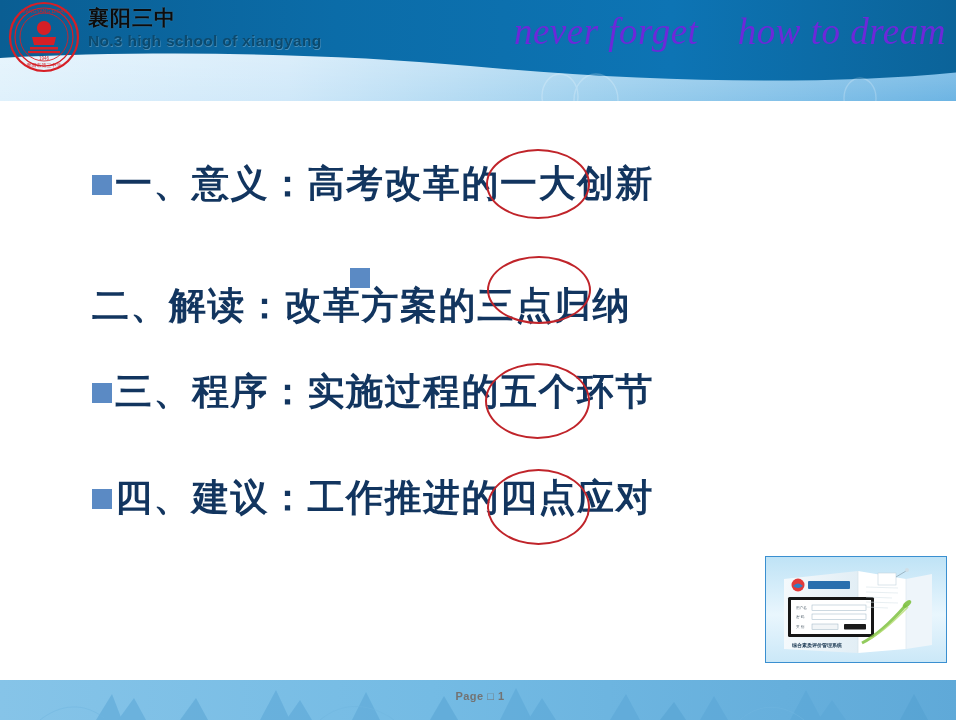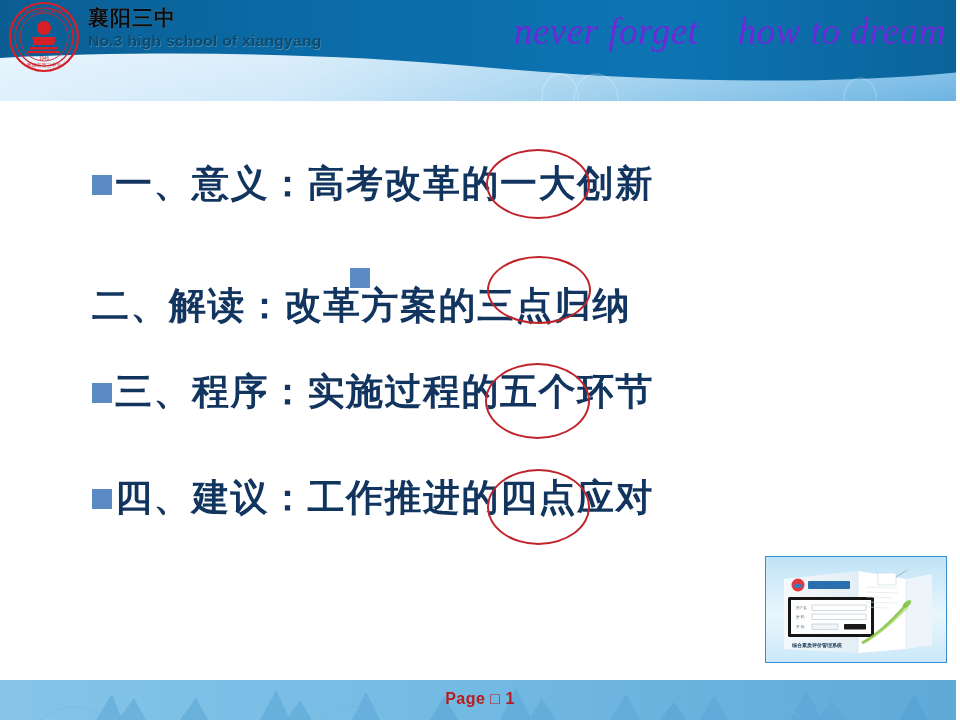"Page □ 1" .page-label { color: #b91c1c -> #737373; font-size: 16px -> 11px }
